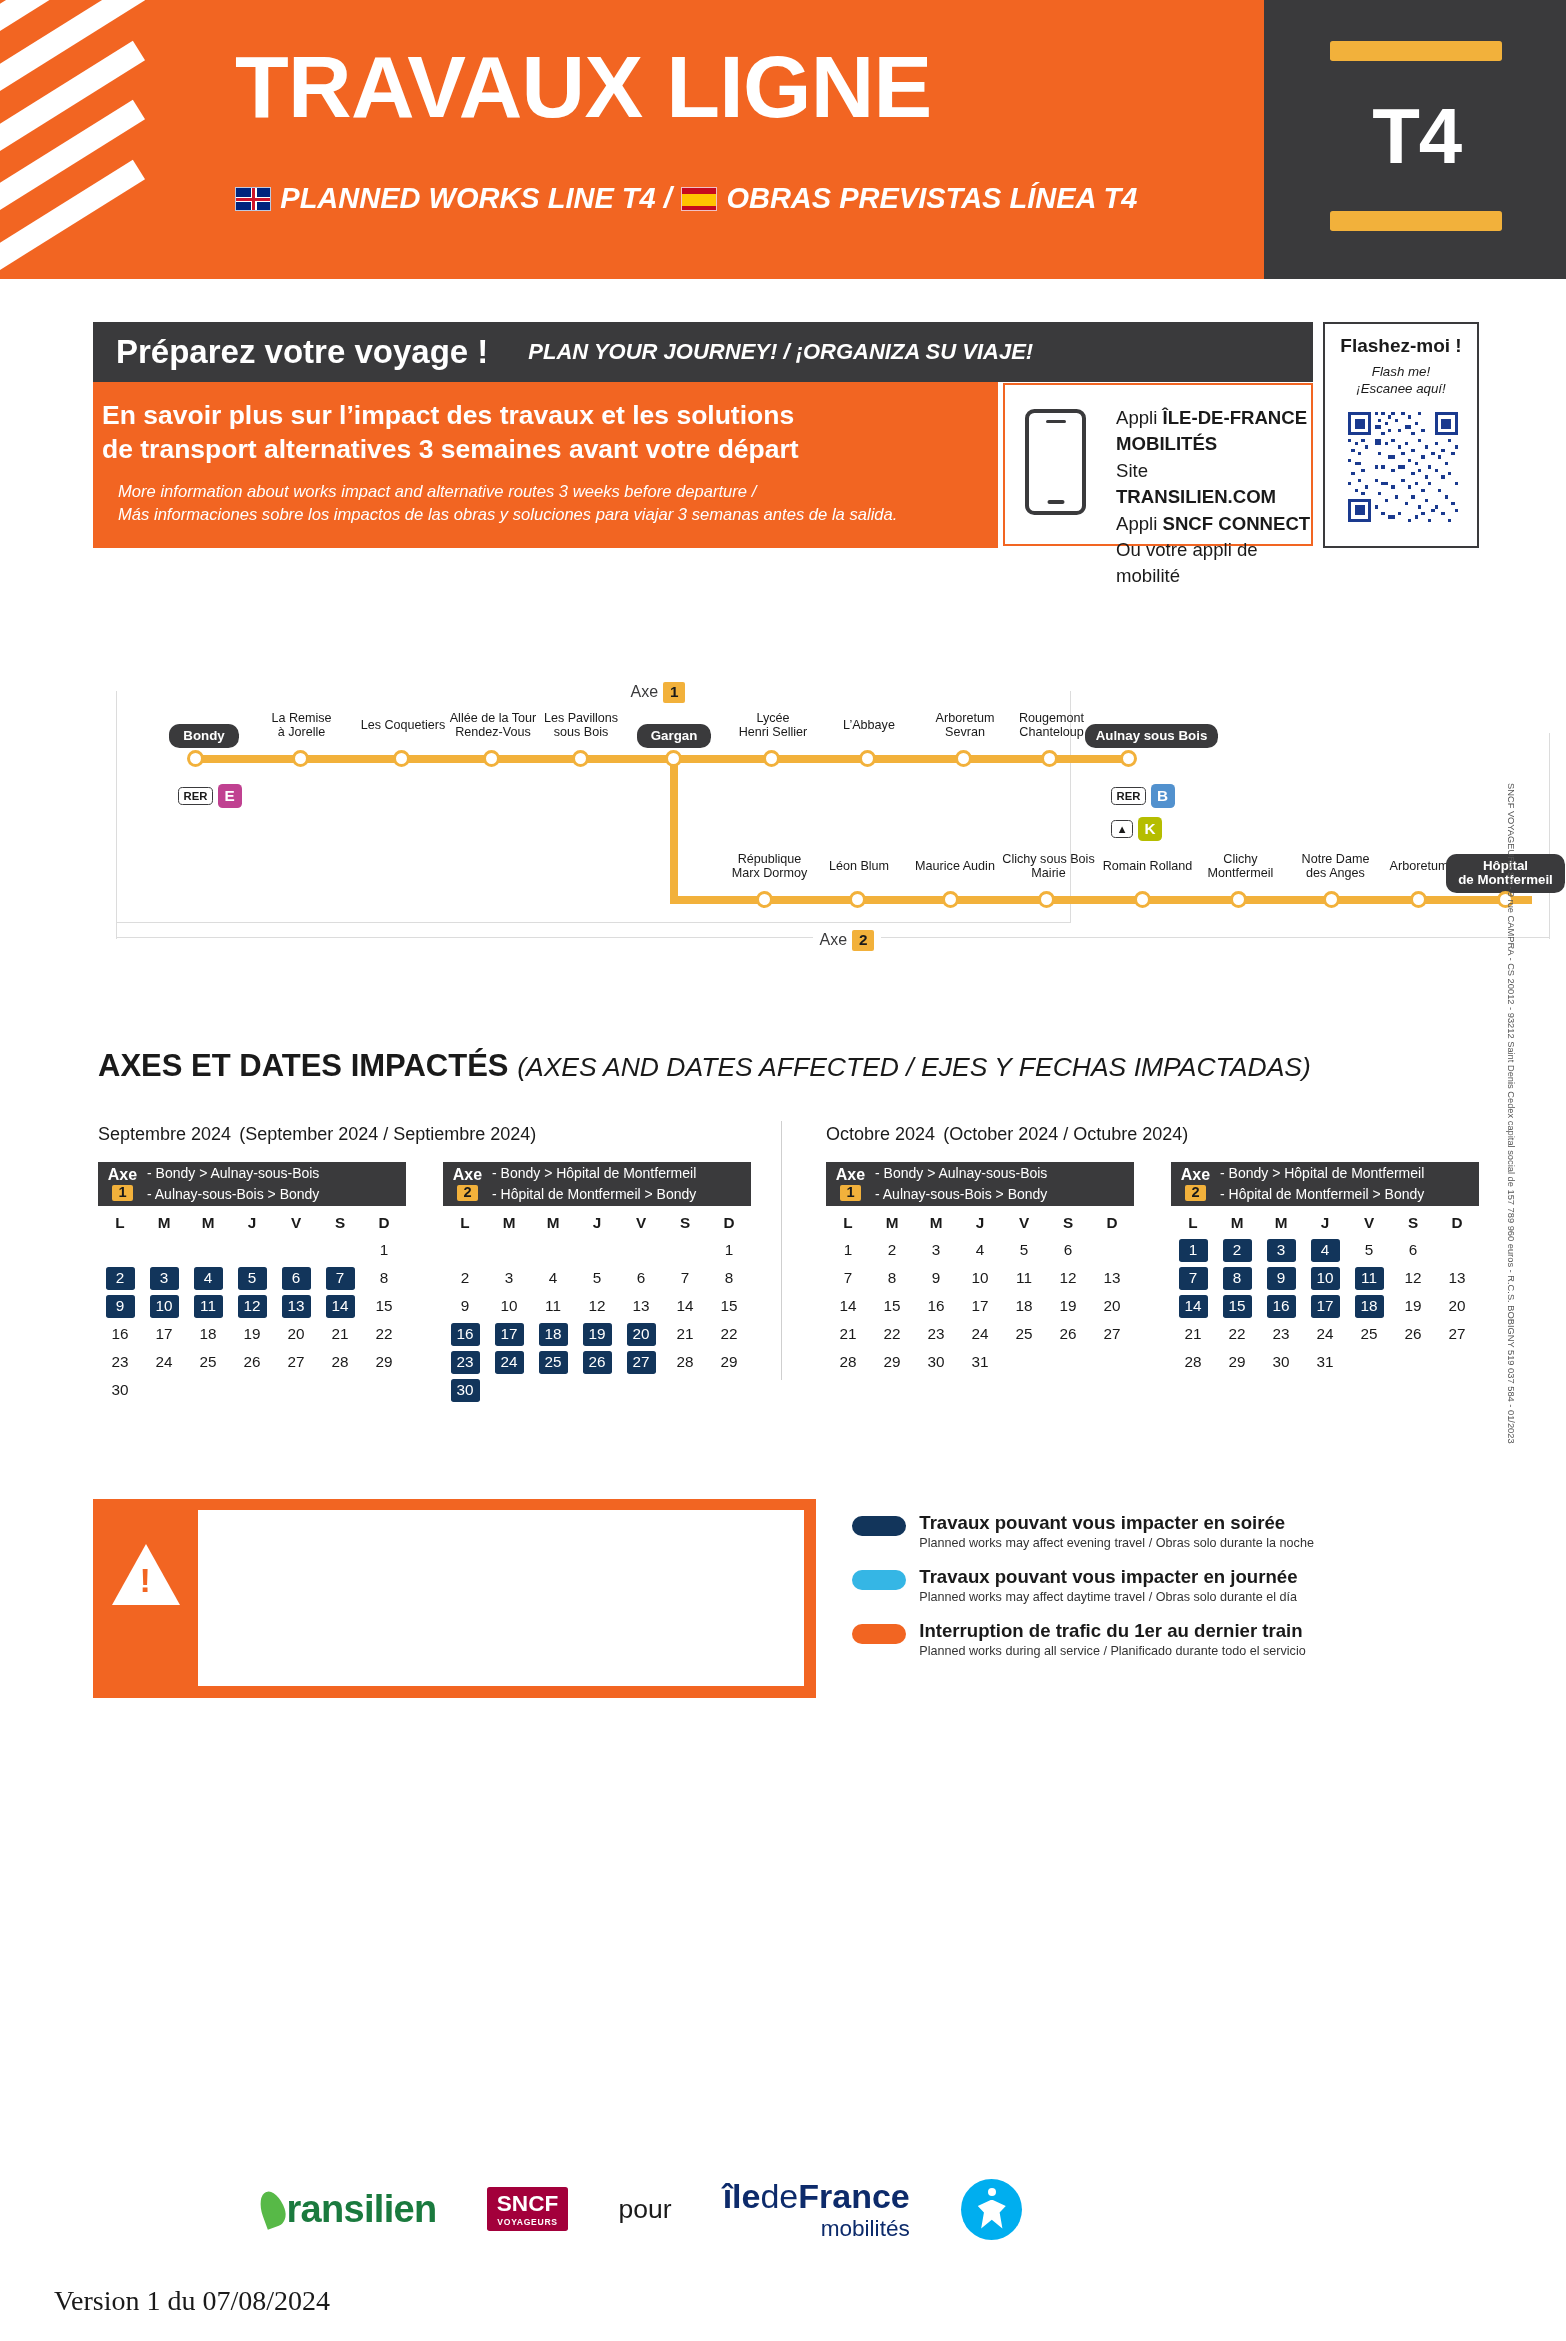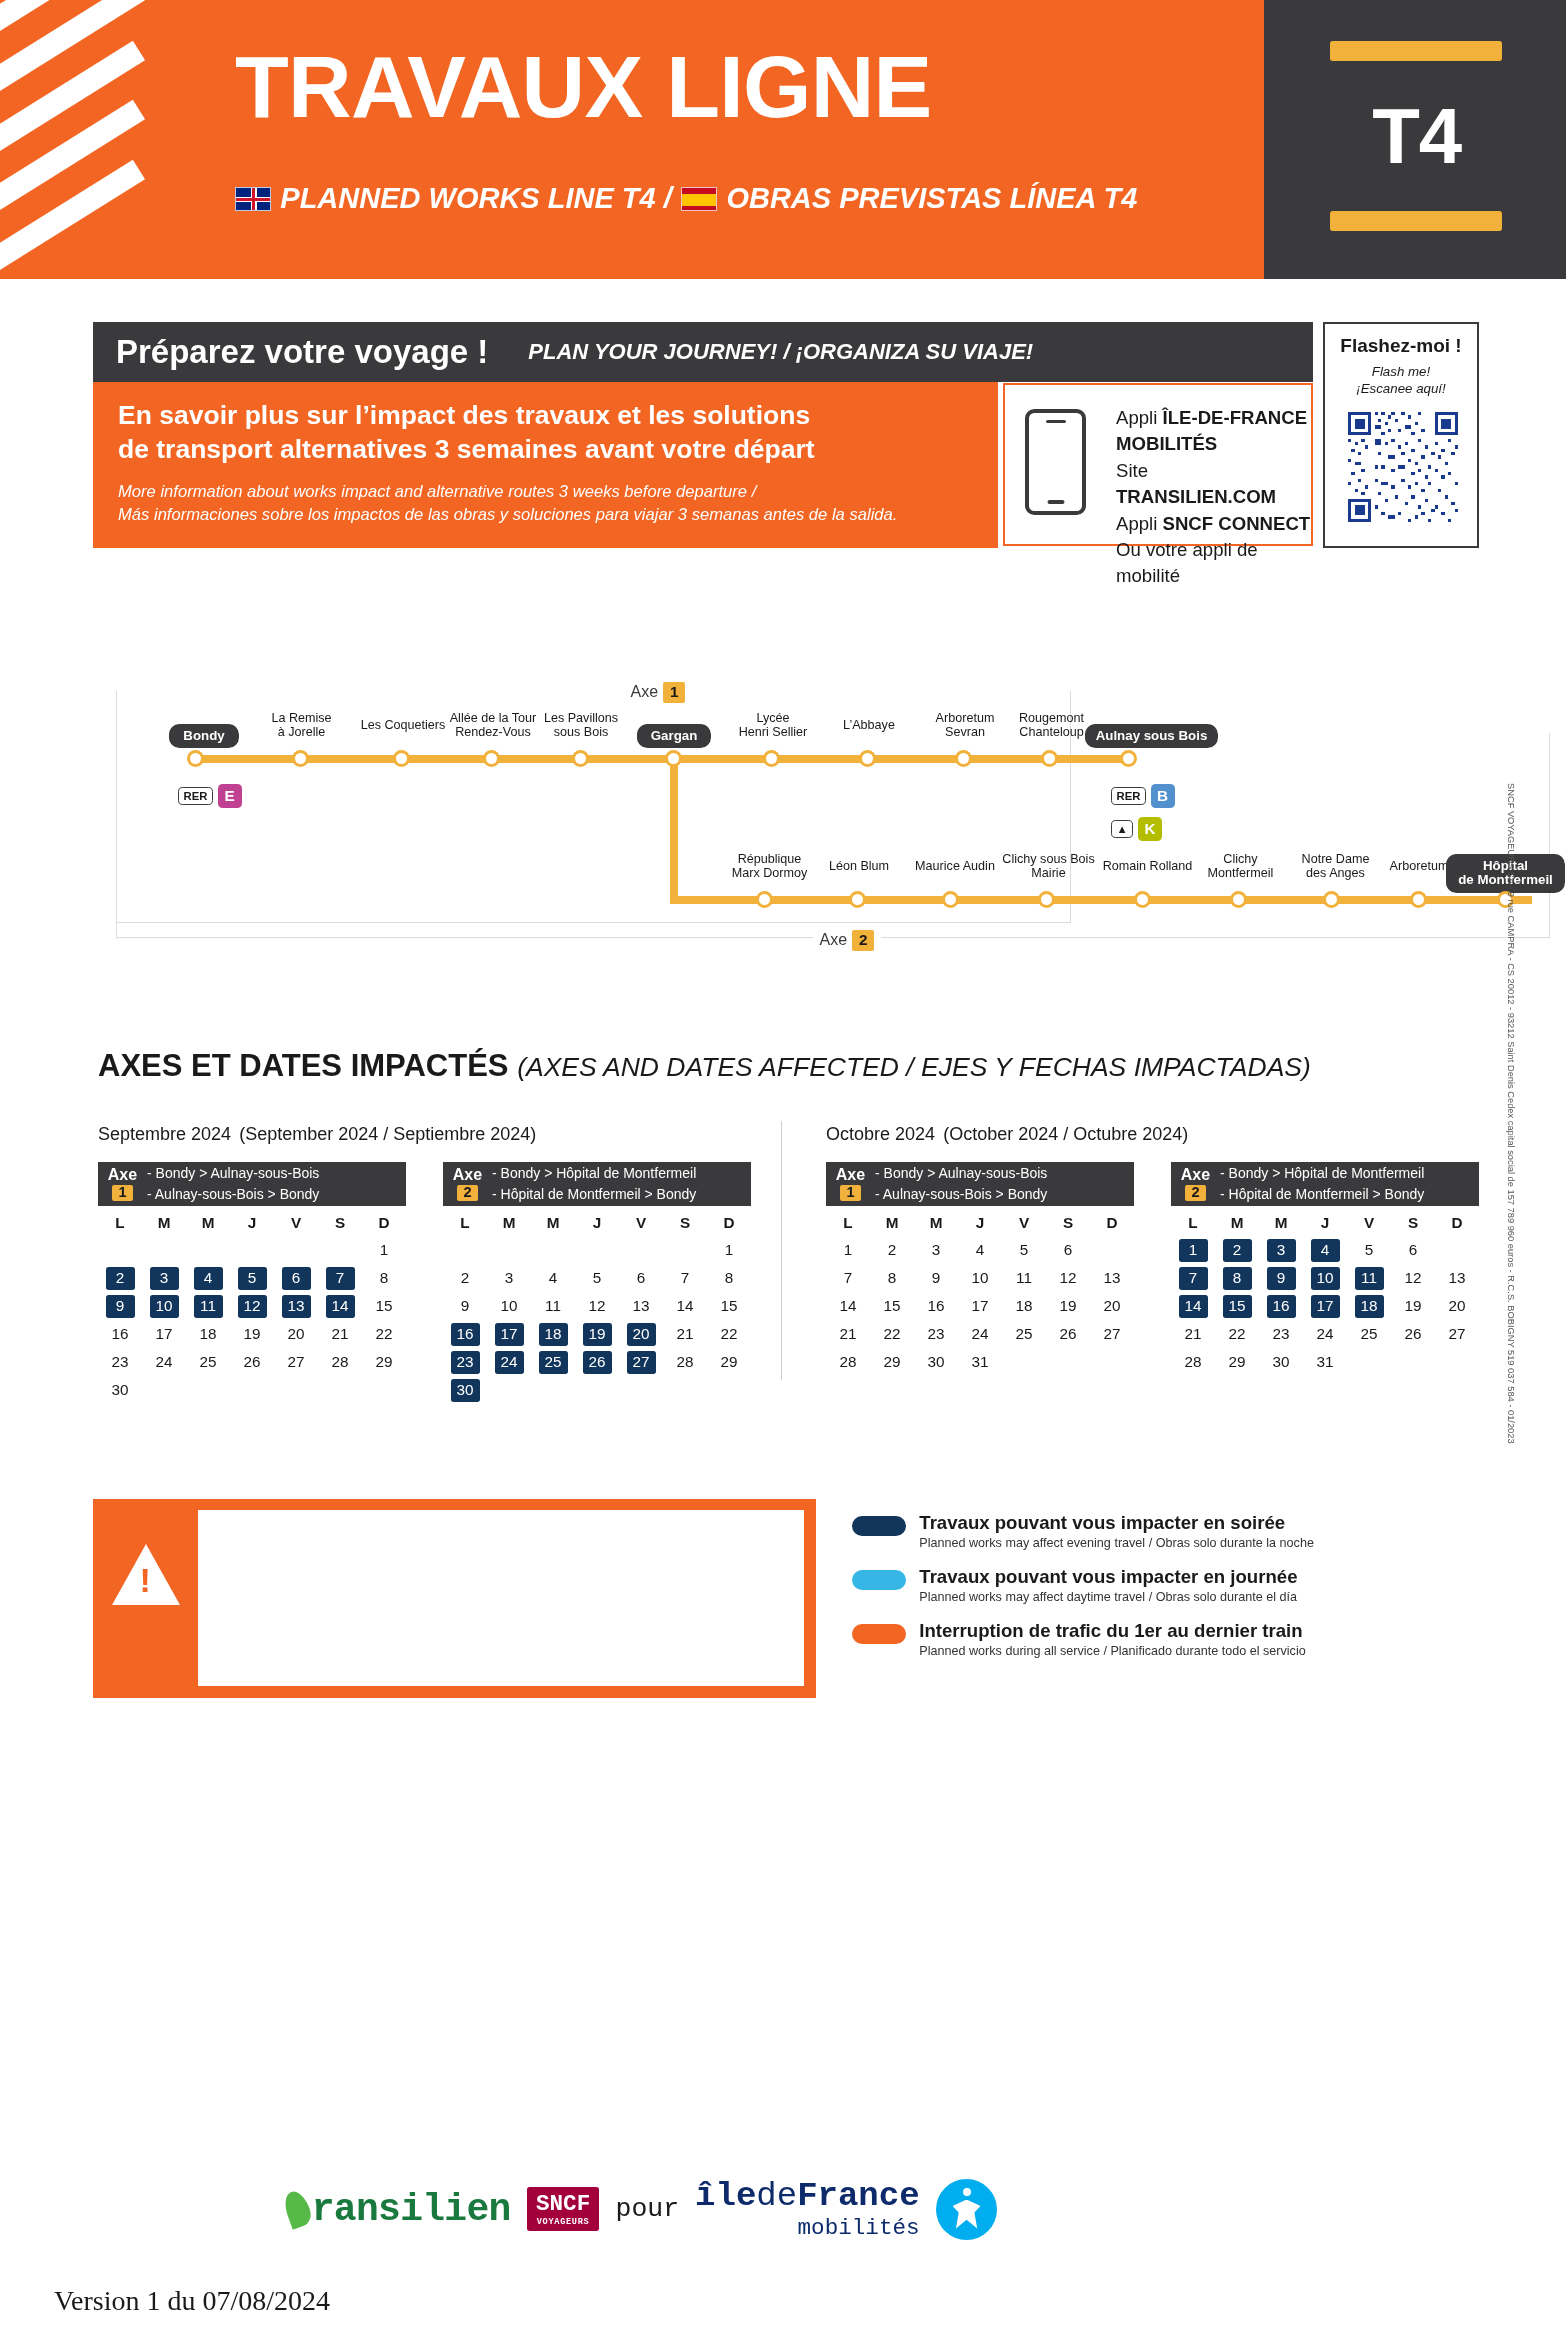"En savoir plus sur l’impact" .prep-orange .fr { margin: 17px 0 0 25px -> 17px 0 0 9px }
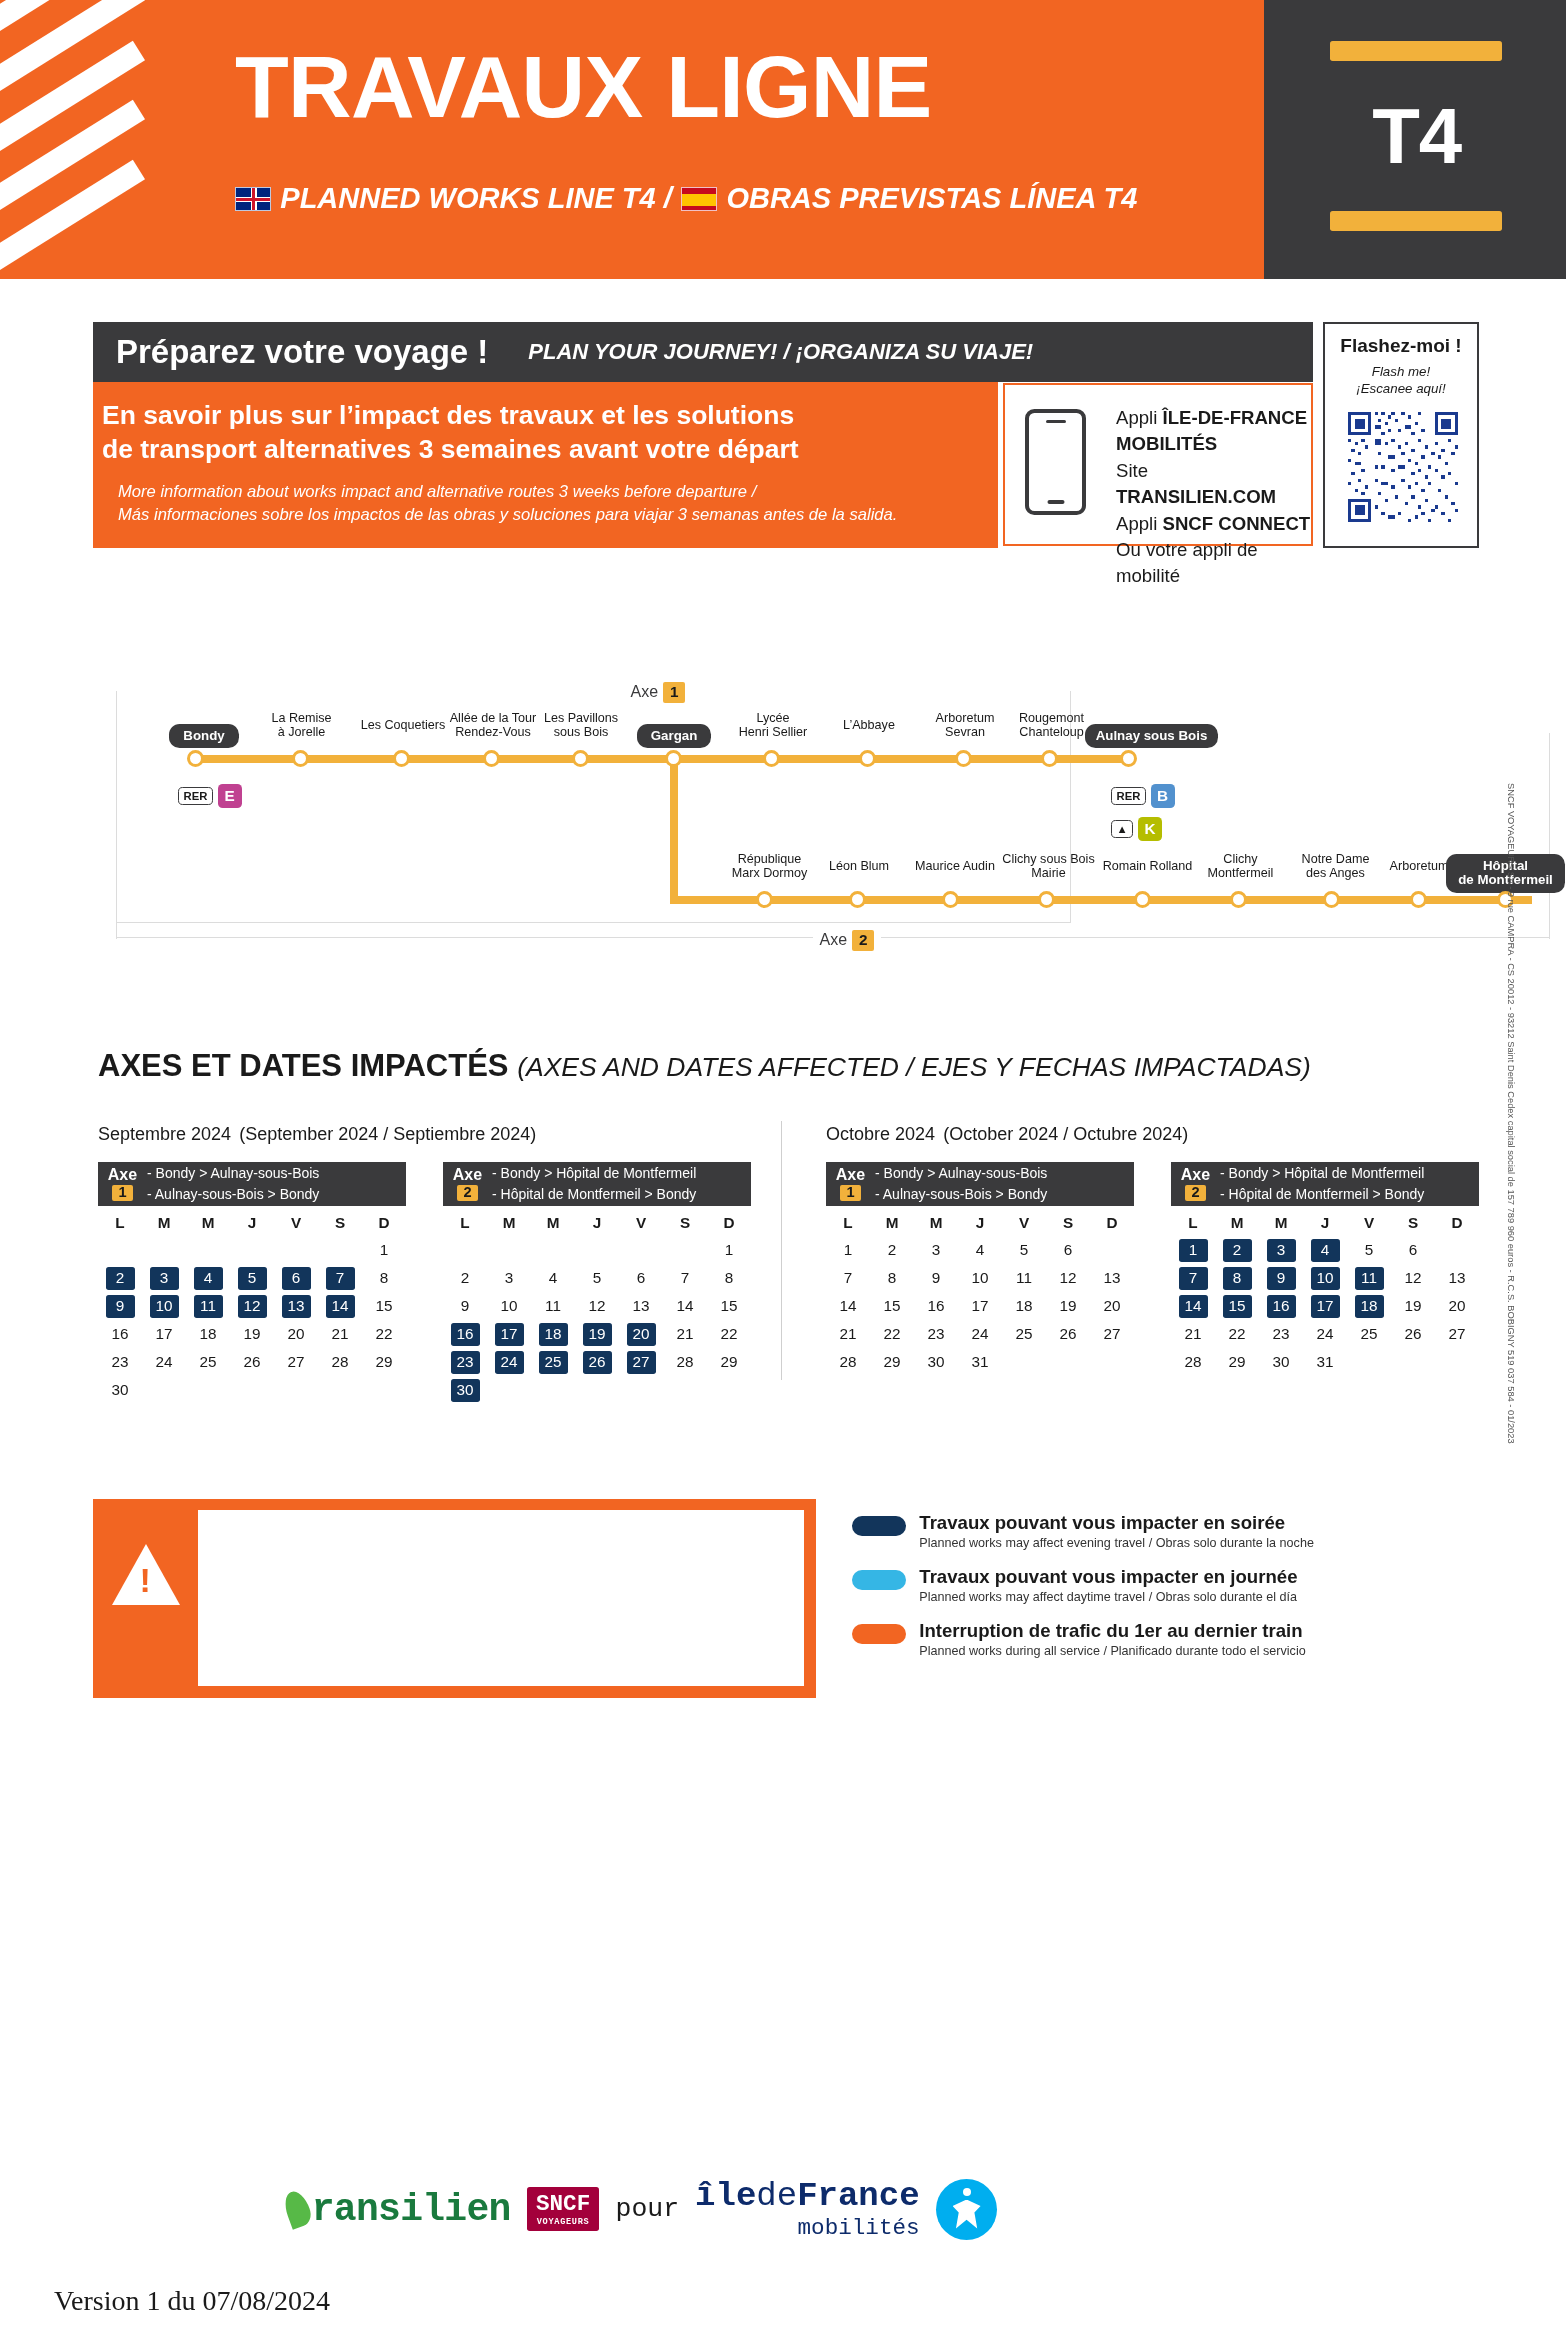"ransilien" .footer-logos { font-family: Liberation Mono, monospace -> none; gap: 16px -> 51px }
